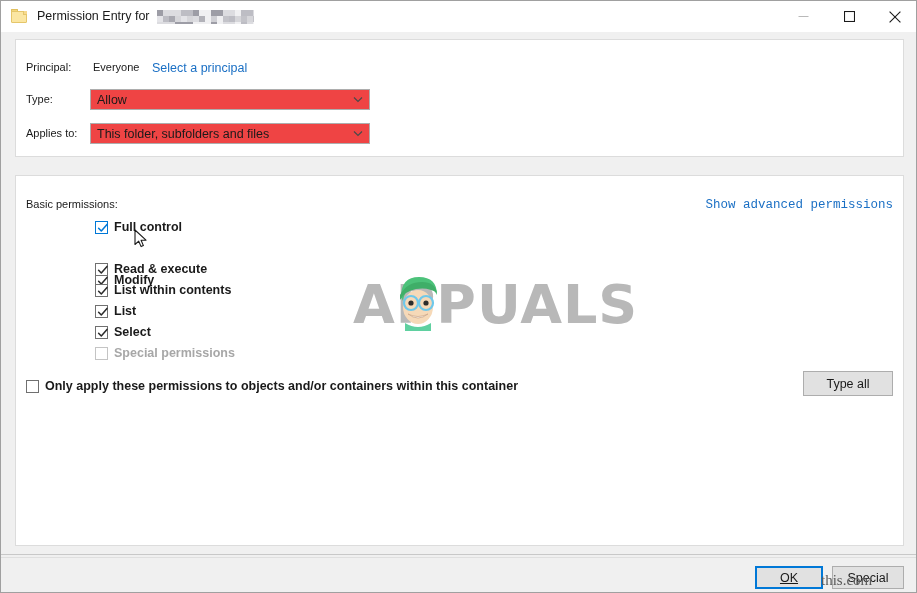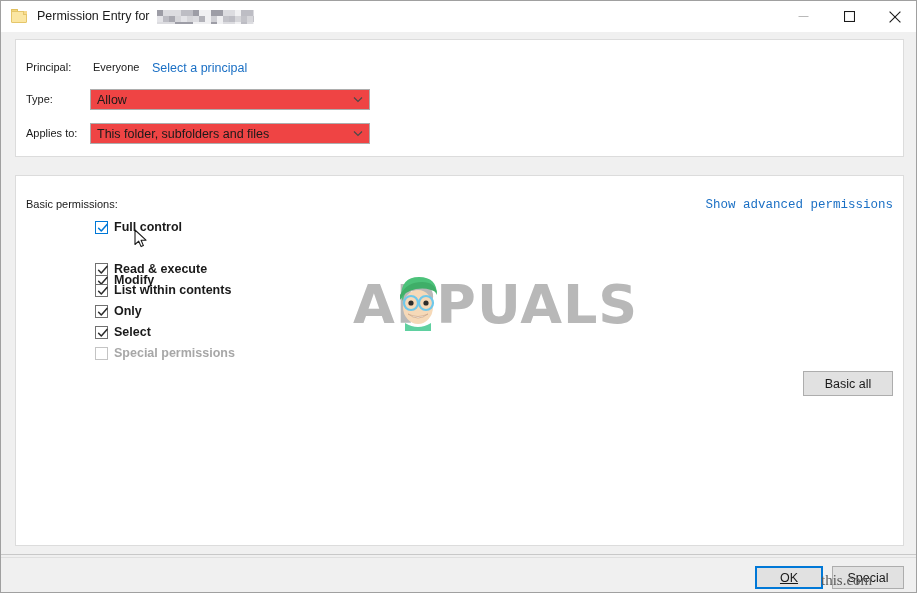"Only" span.cbtext { text: Only -> List }
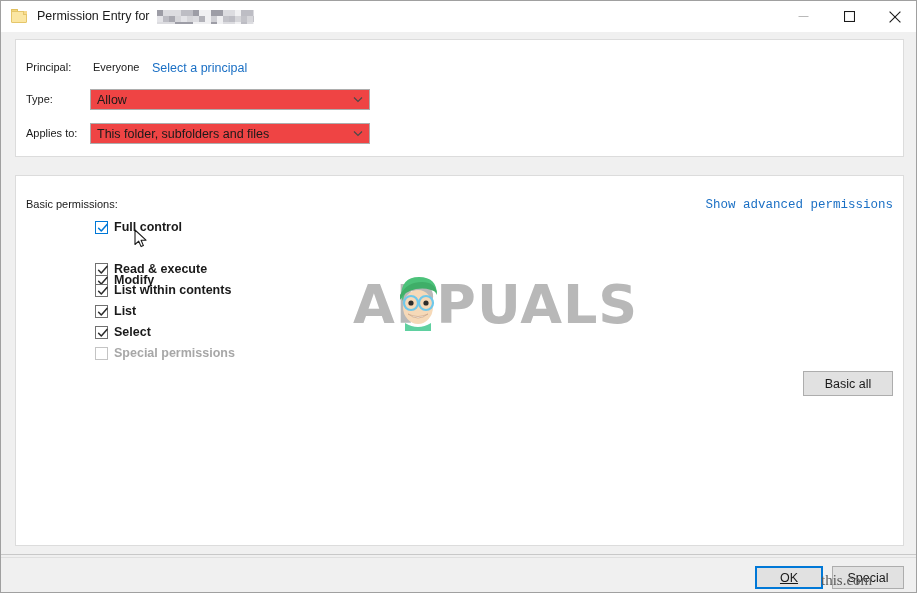"Only apply these permissions to" div.cbrow { html: none -> <div> <span></span> <span>Only apply these permissions to objects and/or containers within this container</span> </div> }
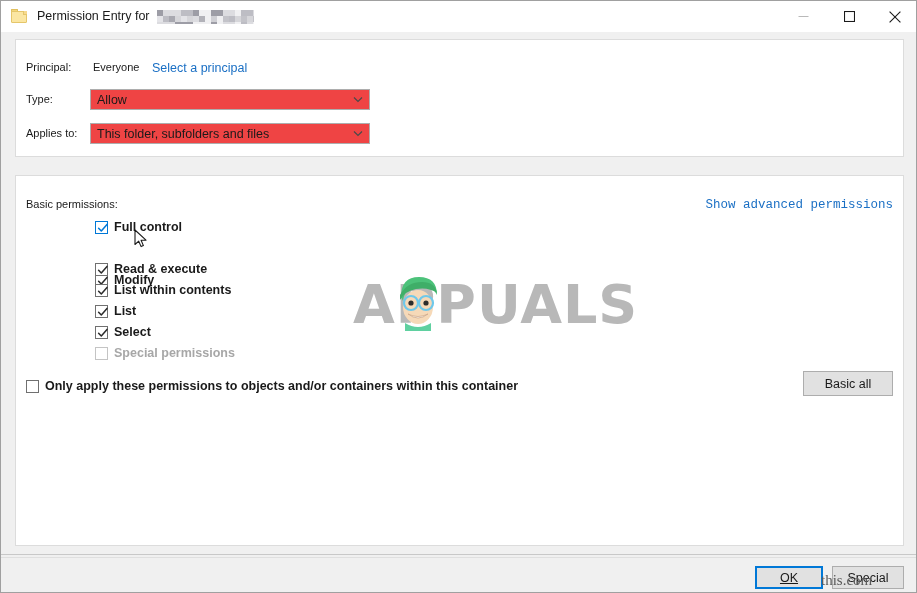"Basic all" span { text: Basic -> Type }
